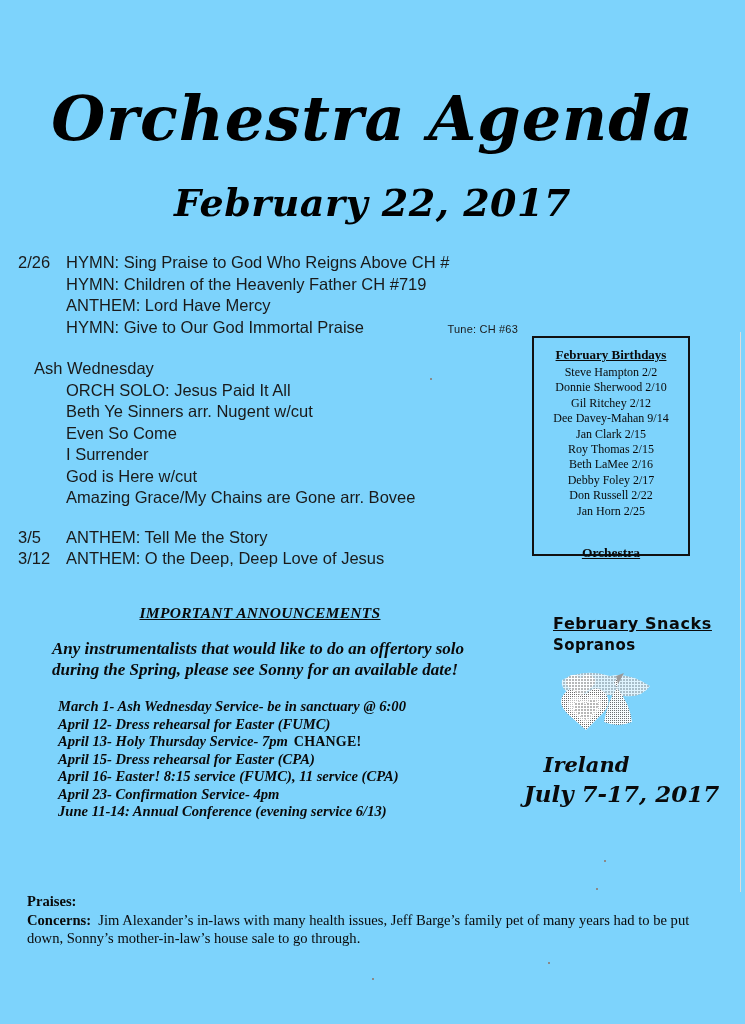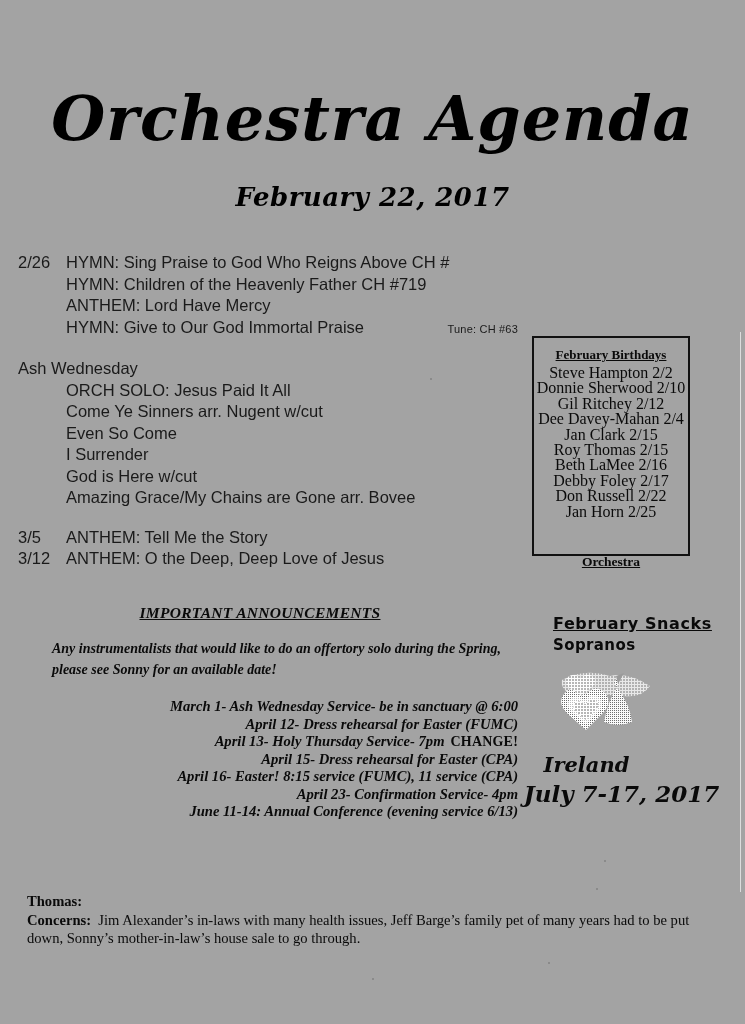"Orchestra Agenda" .page { background: #a3a3a3 -> #7dd3fc }
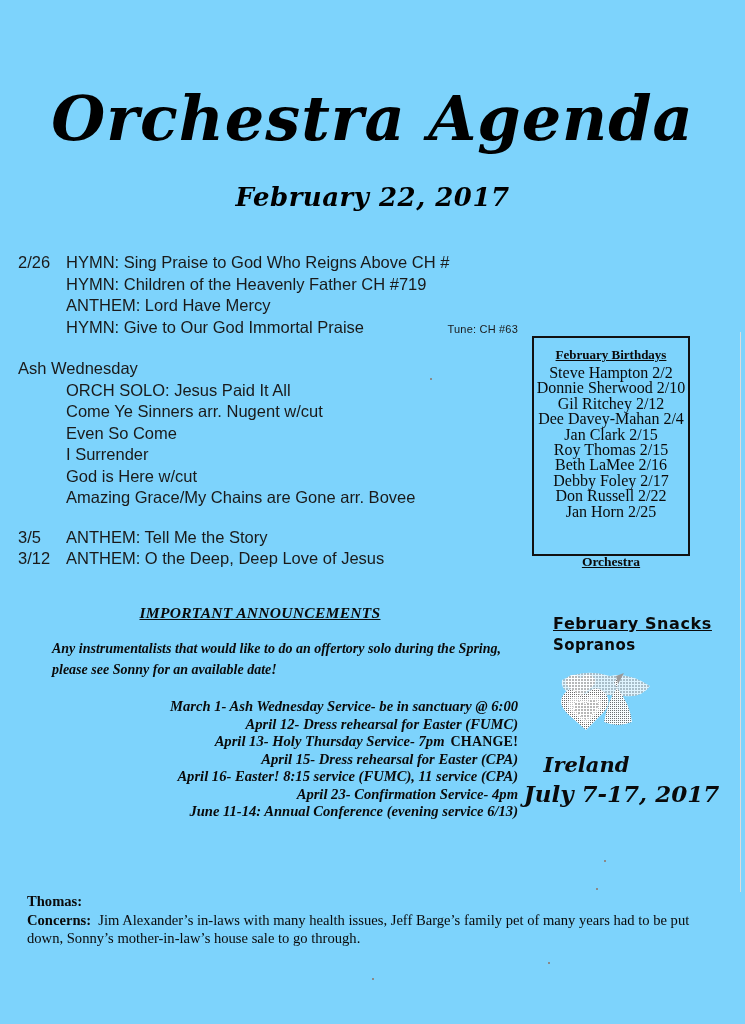"February 22, 2017" .title-sub { font-size: 26px -> 38px }
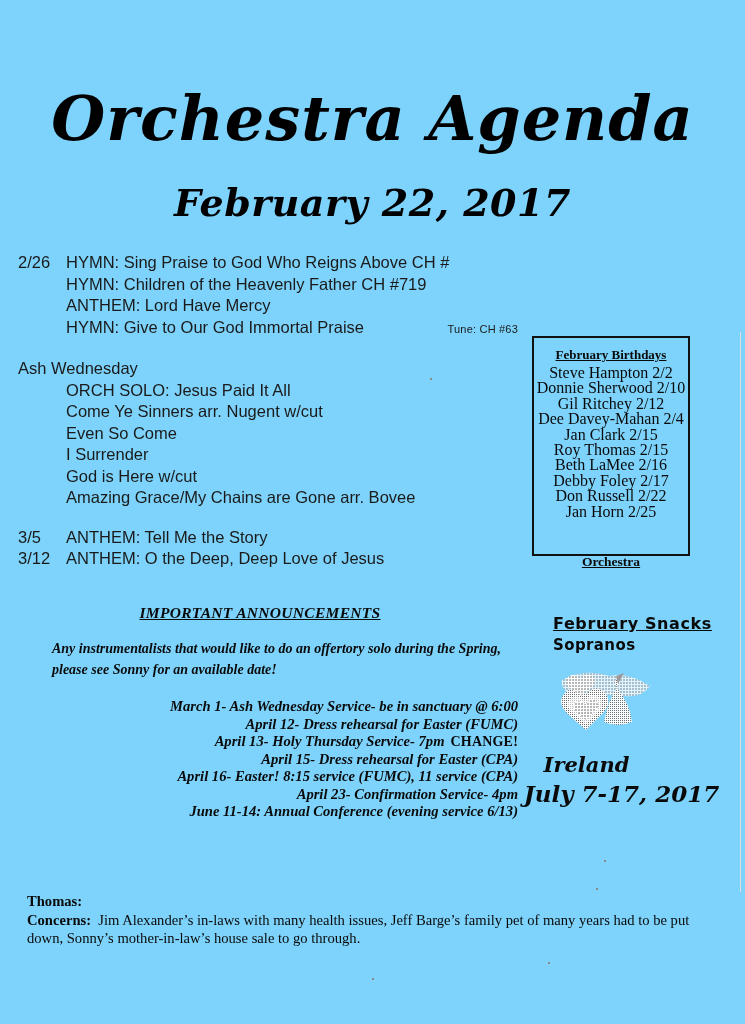"Ash Wednesday" .ash-head { margin-left: 0 -> 16px }
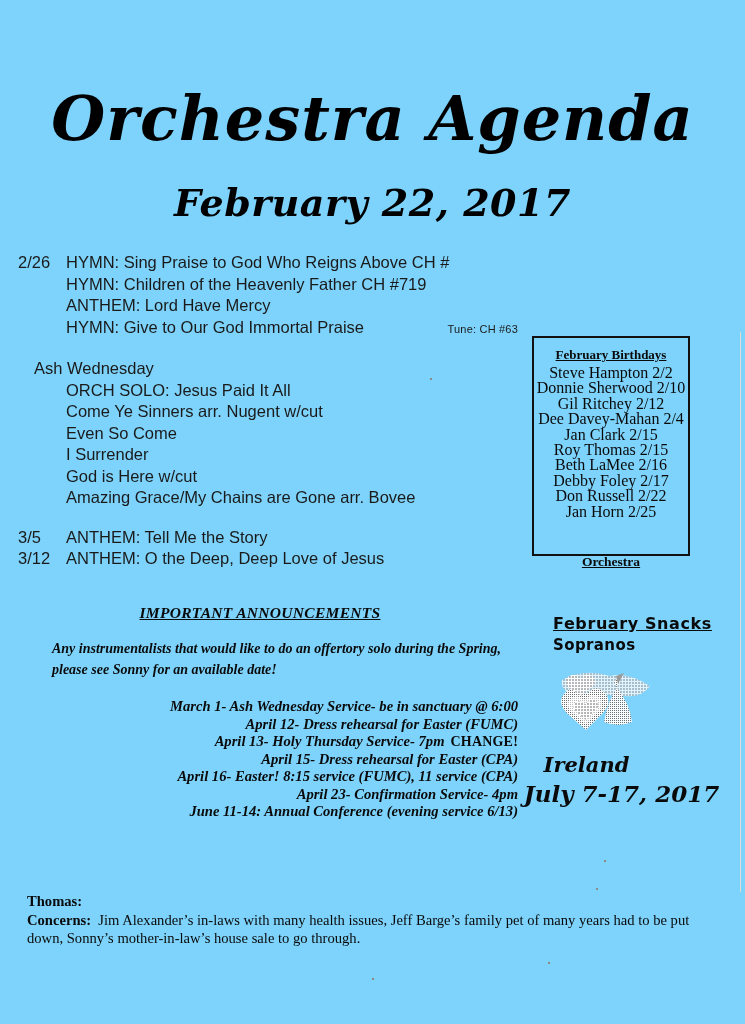"Steve Hampton 2/2" .bday-item { font-size: 16px -> 12px }
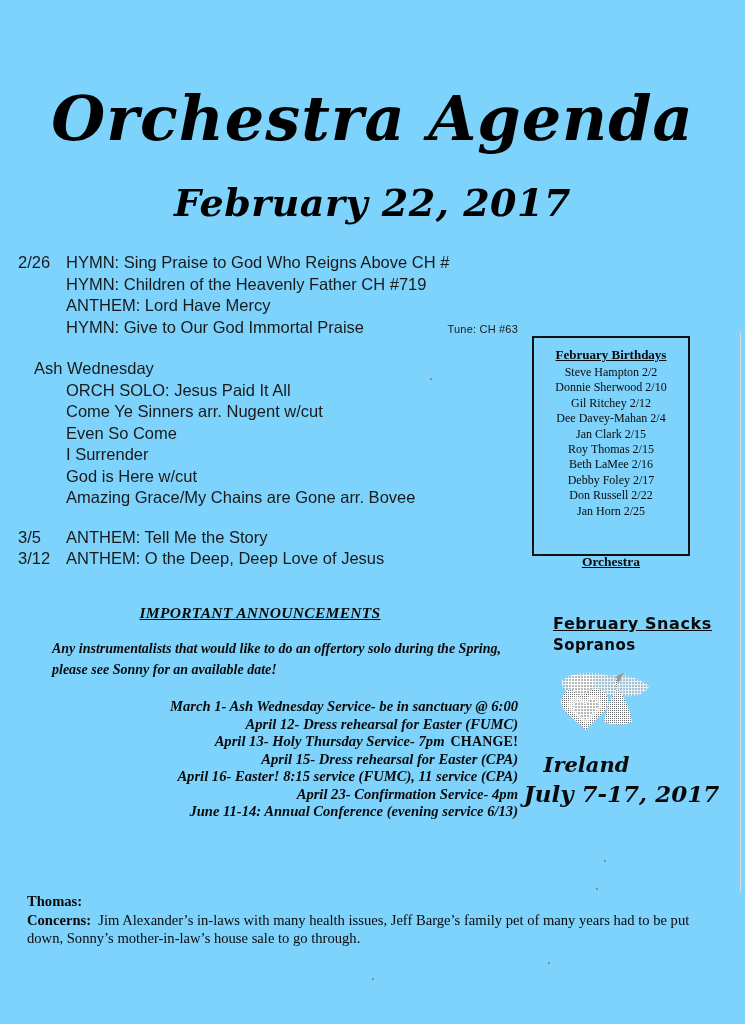"Come Ye Sinners arr. Nugent" div.ash-item { text: Come -> Beth }
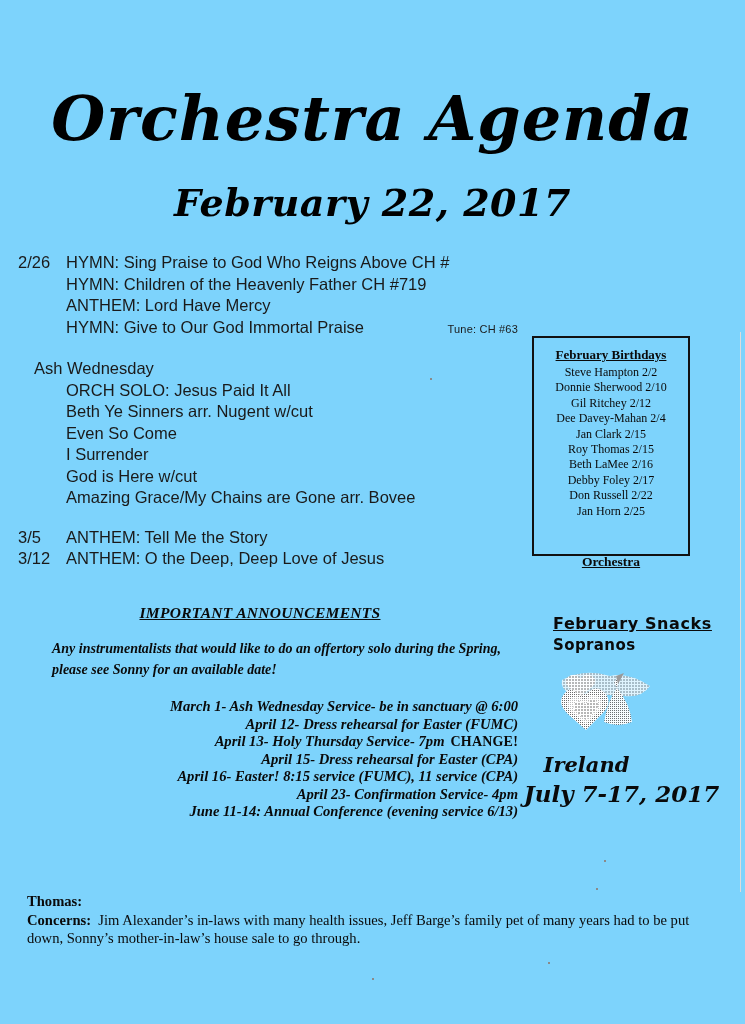"Dee Davey-Mahan 2/4" div.bday-item { text: 2/4 -> 9/14 }
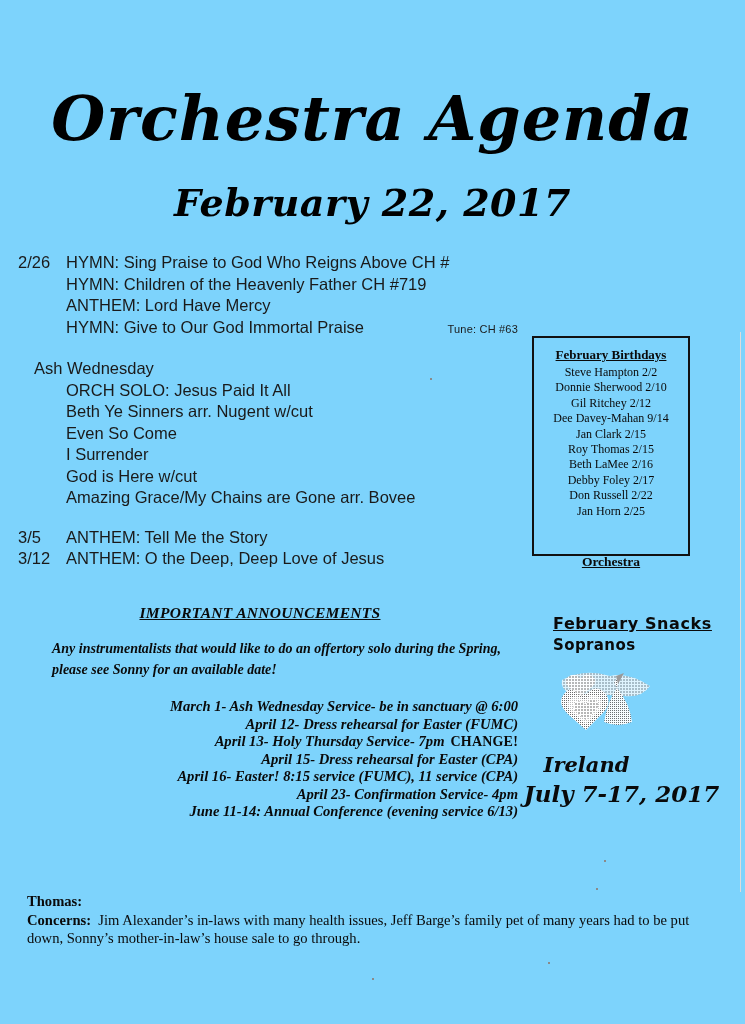"Orchestra" .bday-footer { margin-top: 35px -> 26px }
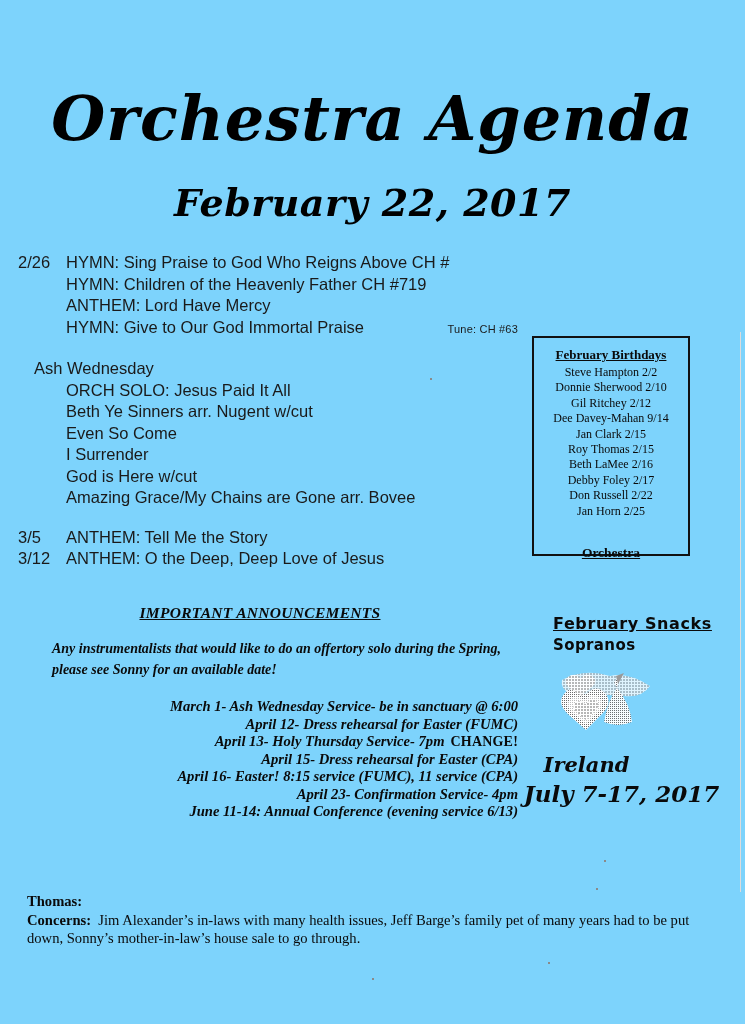"Any instrumentalists that would like" .ann-lead { font-size: 14px -> 17px }
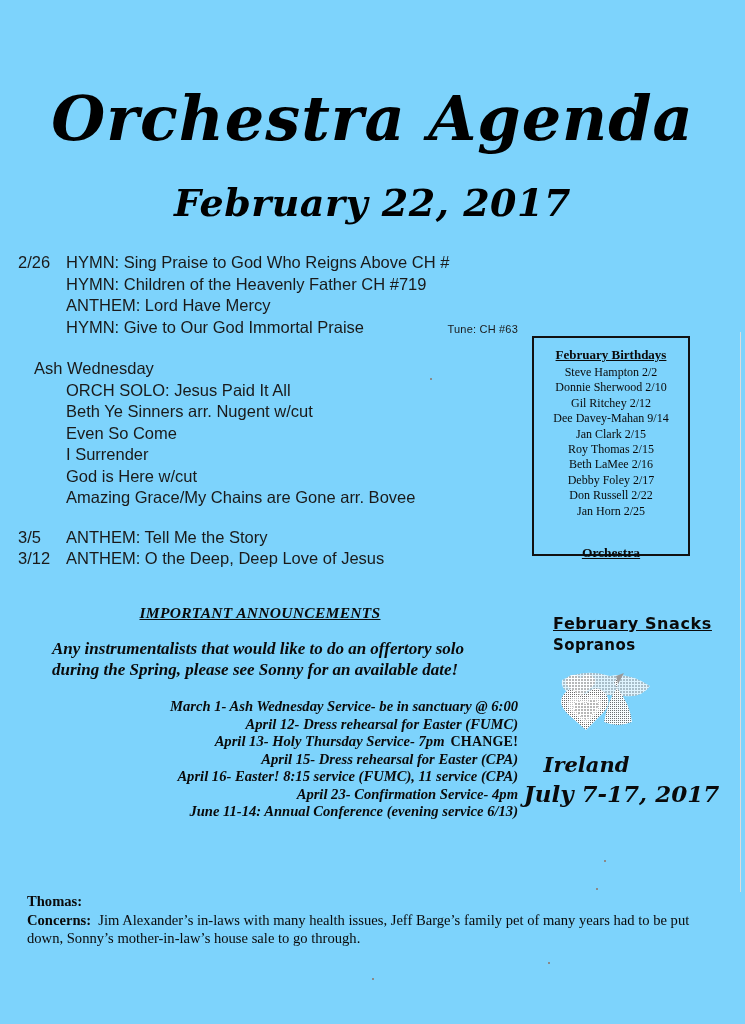"March 1- Ash Wednesday Service-" .ann-events { text-align: right -> none }
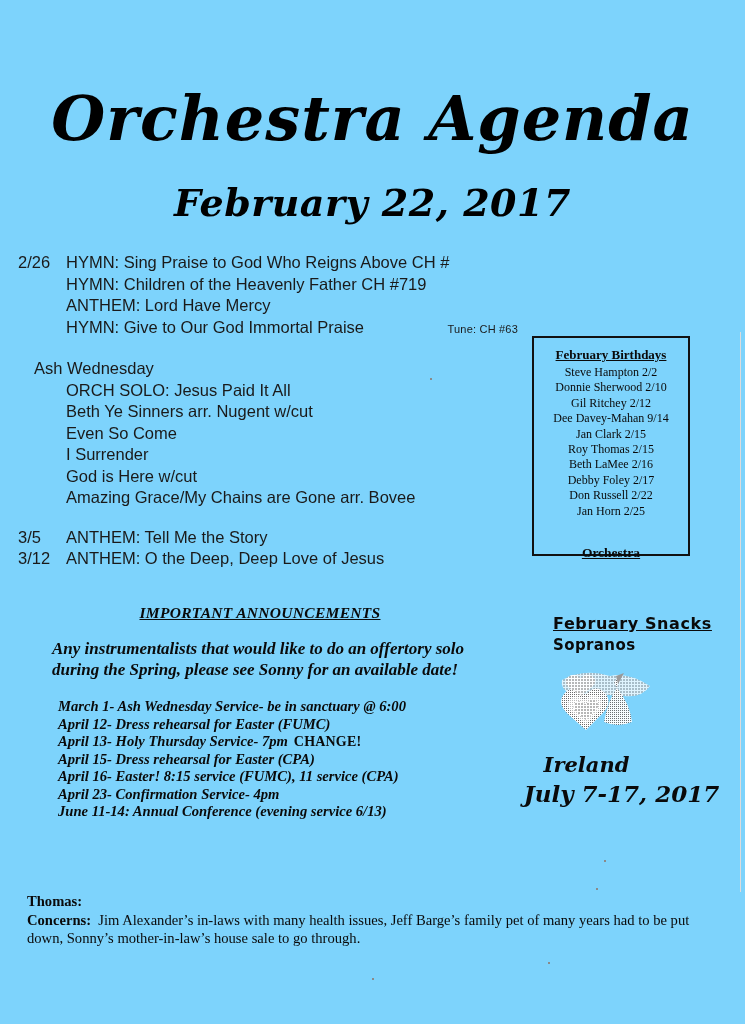"Thomas:" b { text: Thomas -> Praises }
